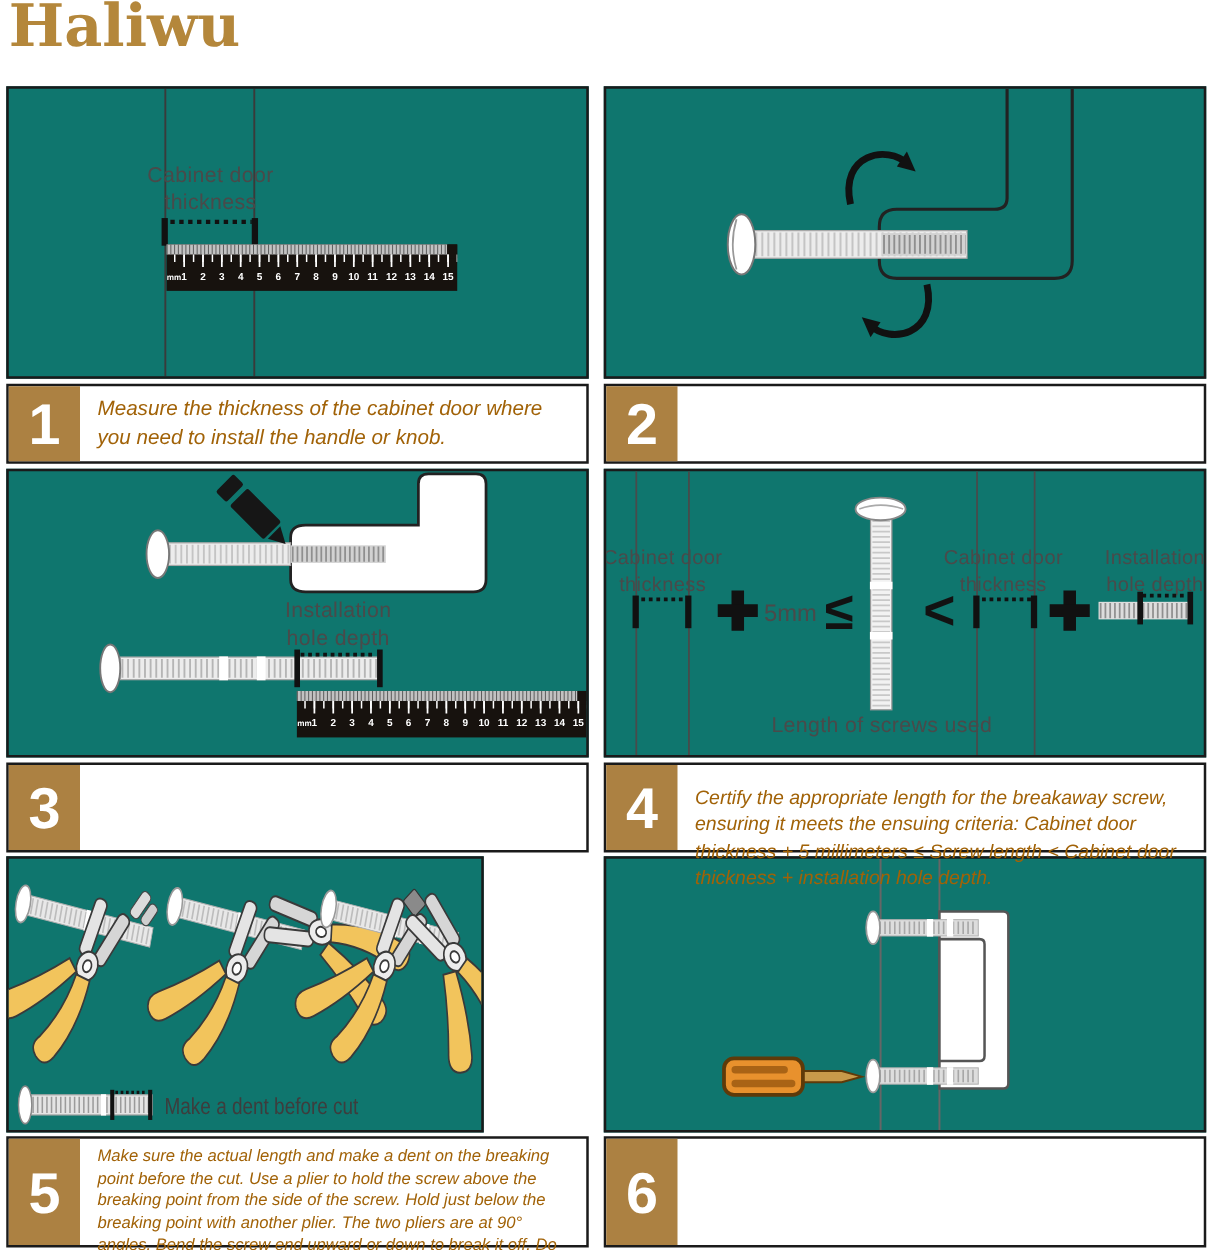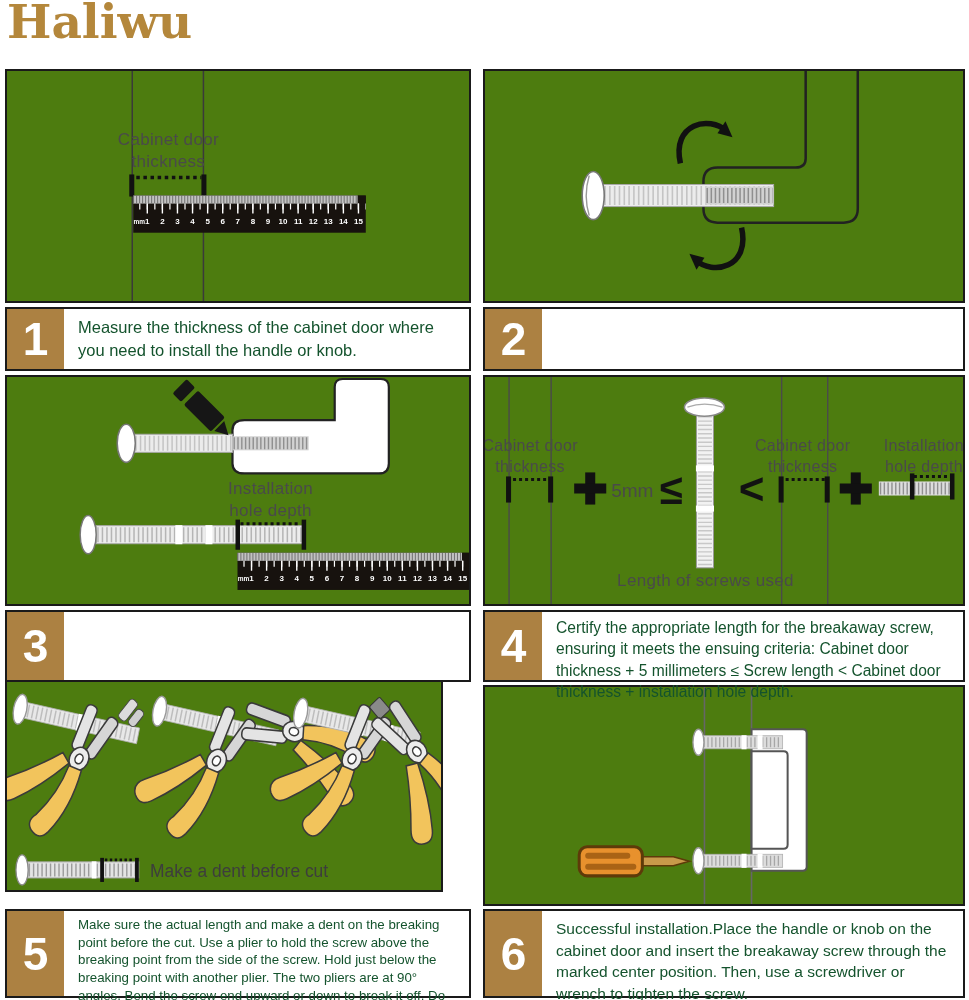"Cabinet door" .panel { background: #4d7c0f -> #0f766e }
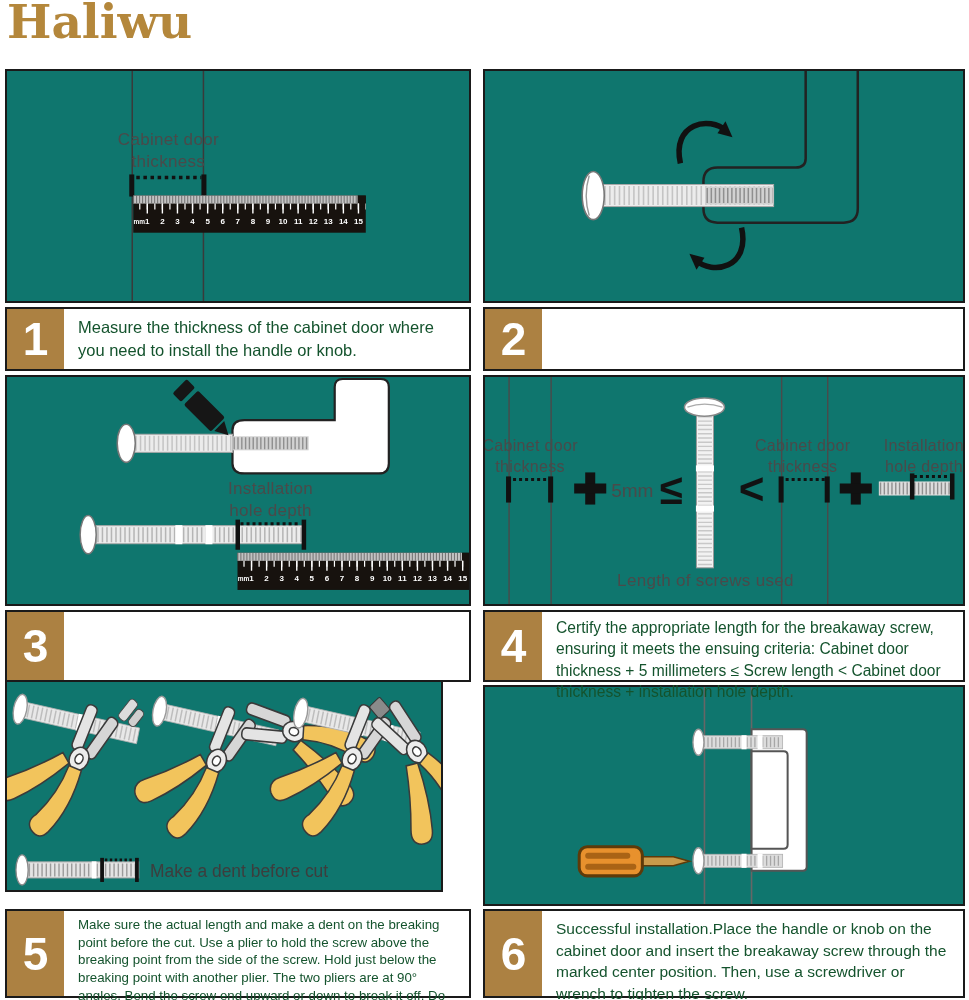"Measure the thickness of the" .stext { color: #14532d -> #a16207; font-style: none -> italic }
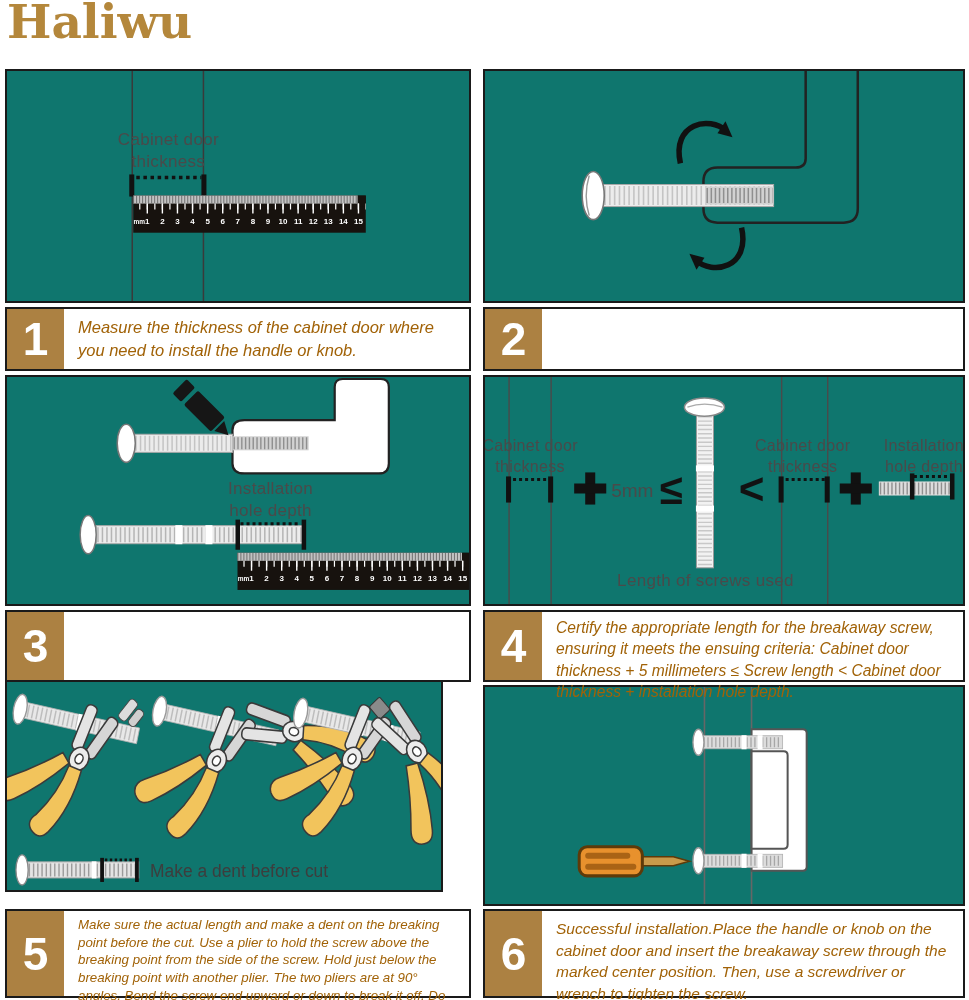"Certify the appropriate length for" .stext.s4 { padding-top: 5px -> 16px }
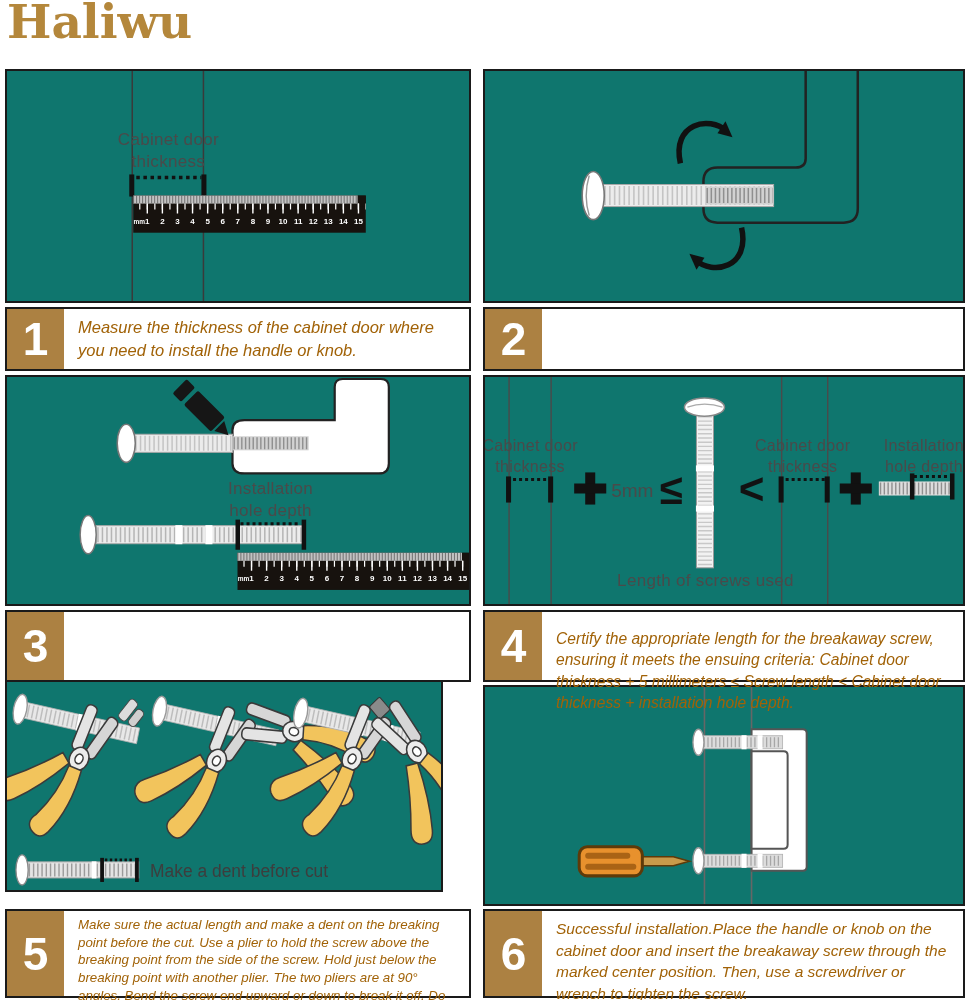"Make a dent before cut" div.panel { top: 671px -> 685px; width: 438px -> 382px }
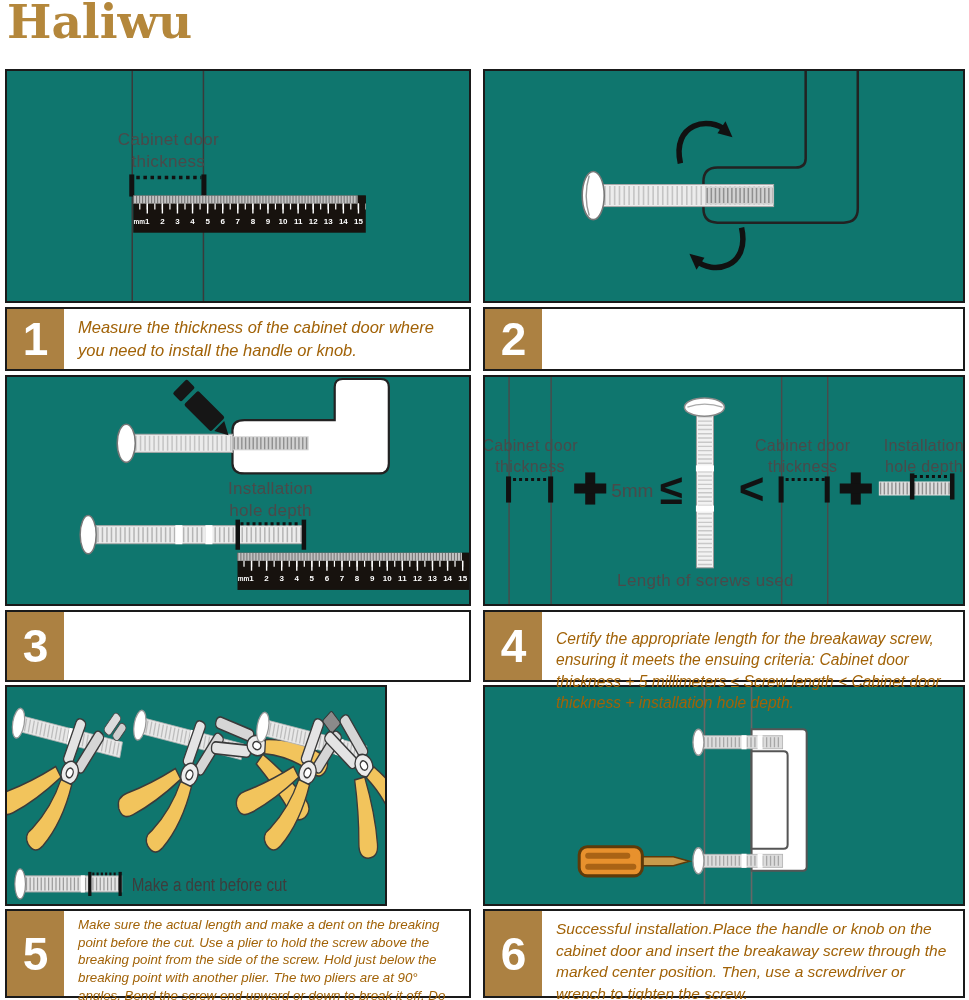"Successful installation.Place the handle" div.stext { html: <div>Successful installation.Place the handle or knob on the cabinet door and insert the breakaway screw through the marked center position. Then, use a screwdriver or wrench to tighten the screw.</div> -> none }
